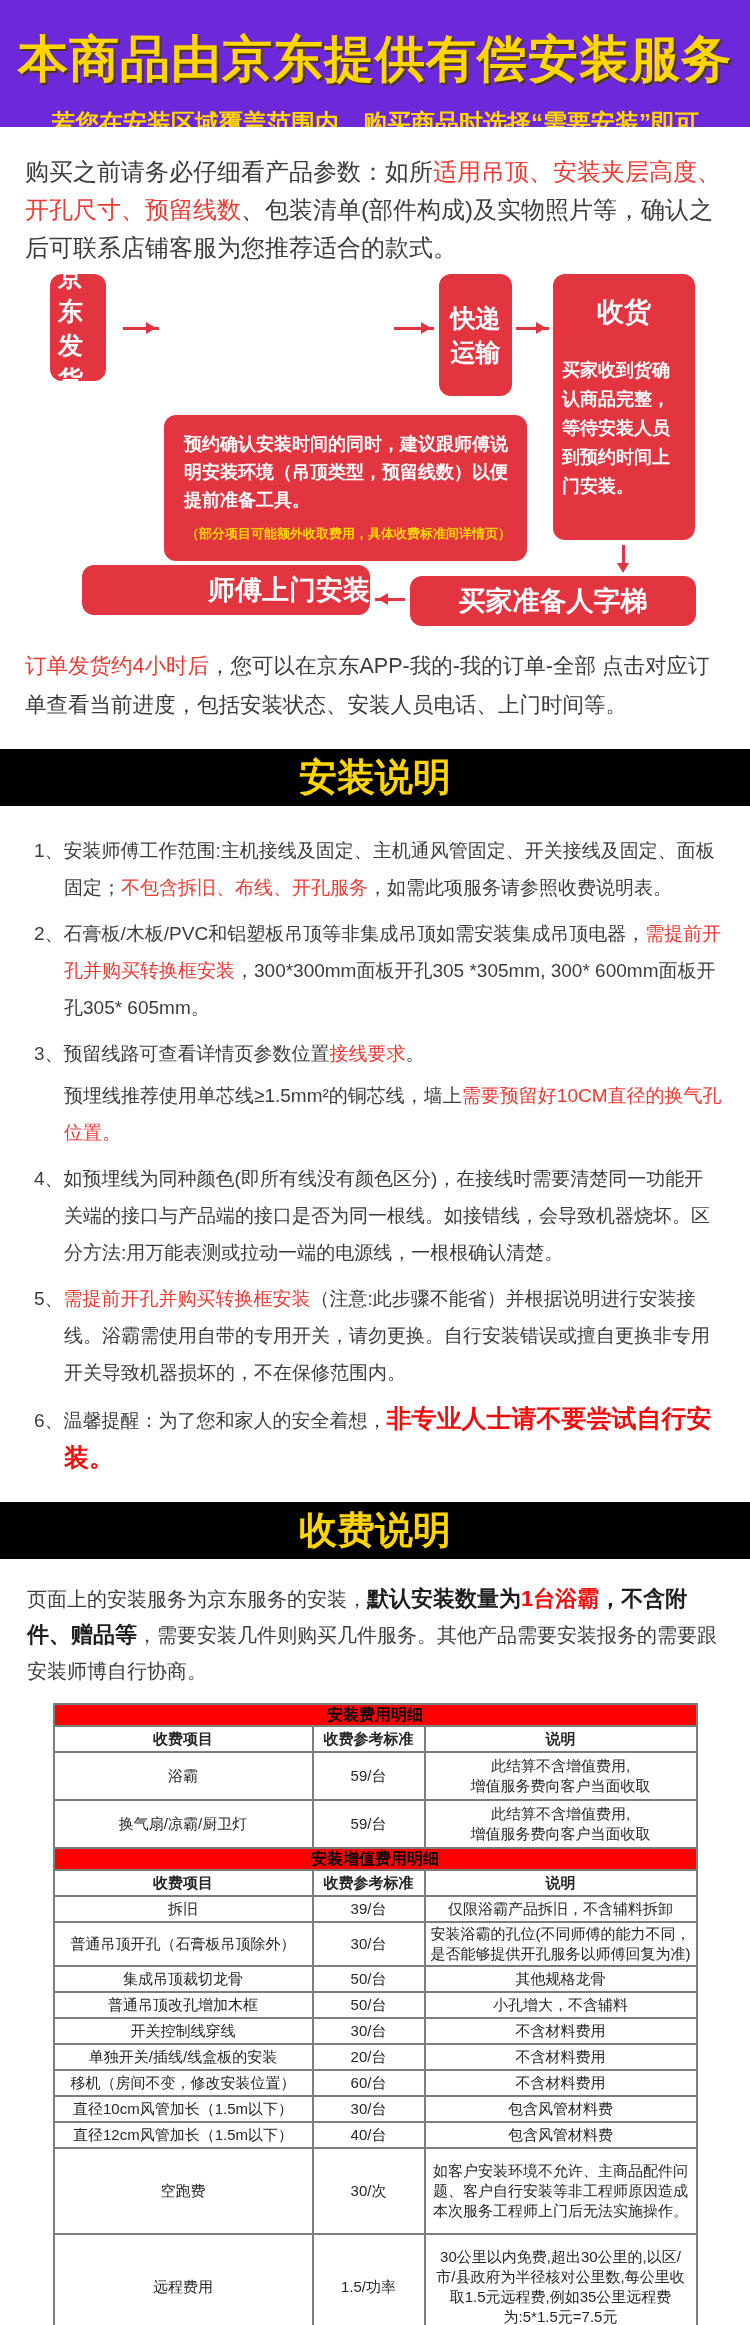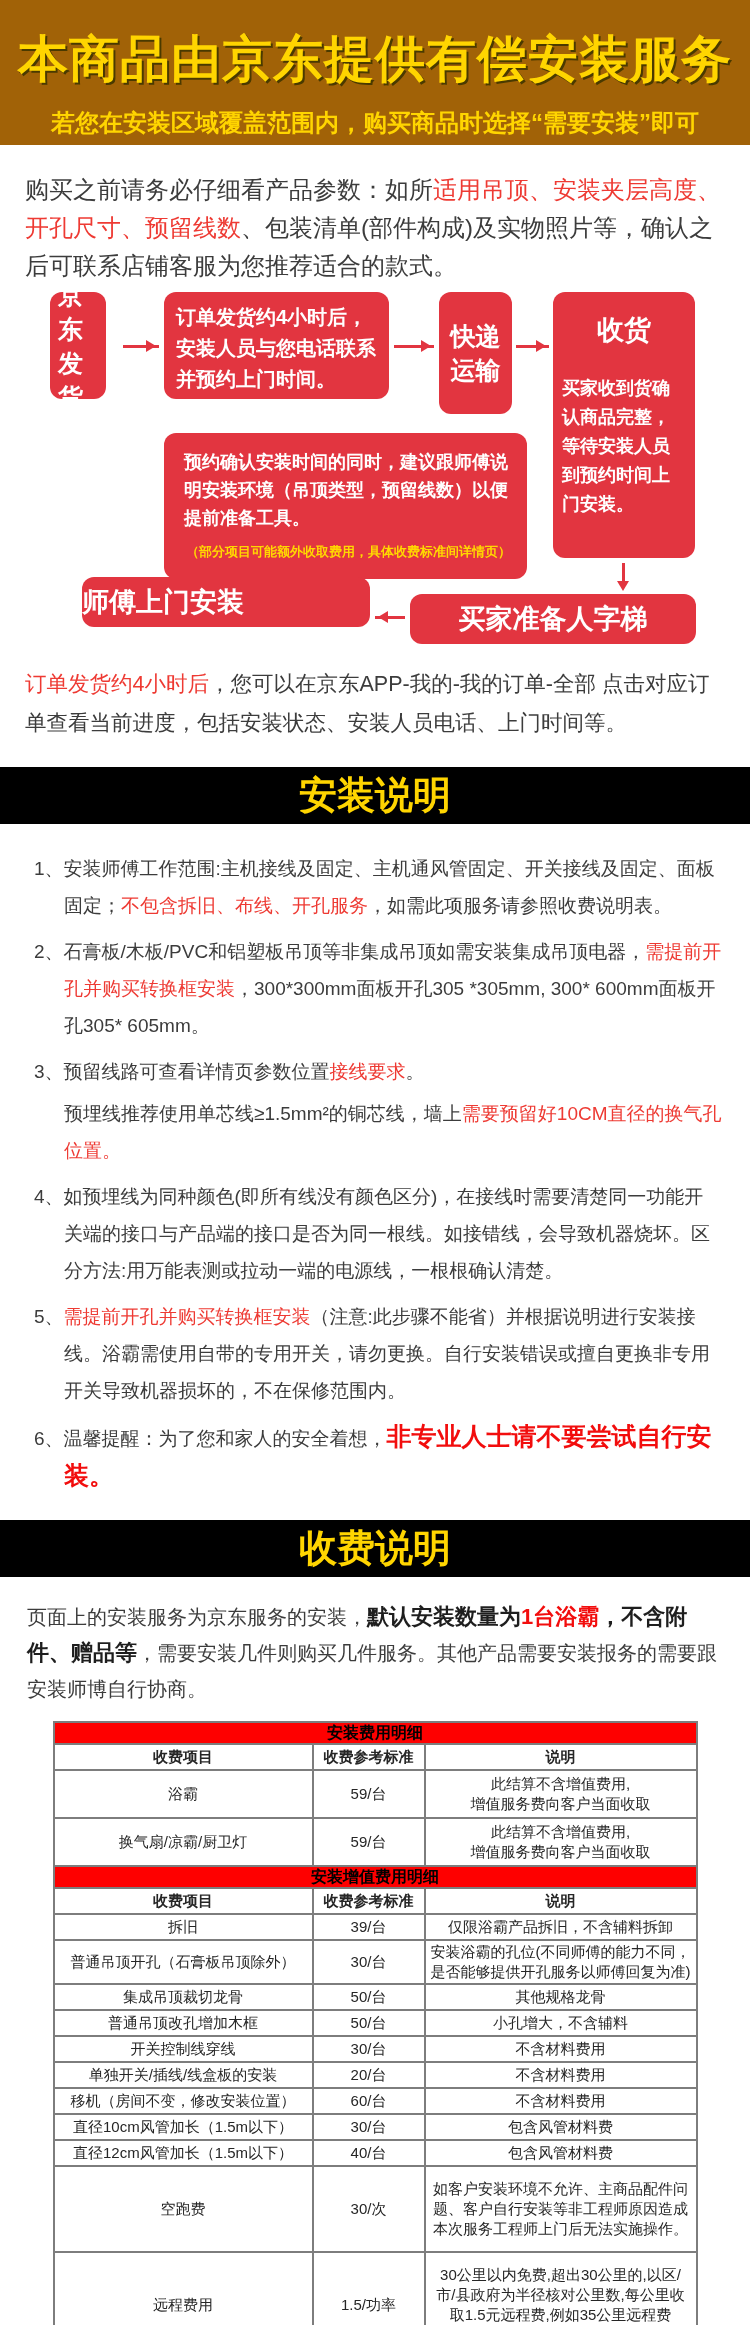"本商品由京东提供有偿安装服务" .hero { background: #a16207 -> #6d28d9; height: 145px -> 127px }
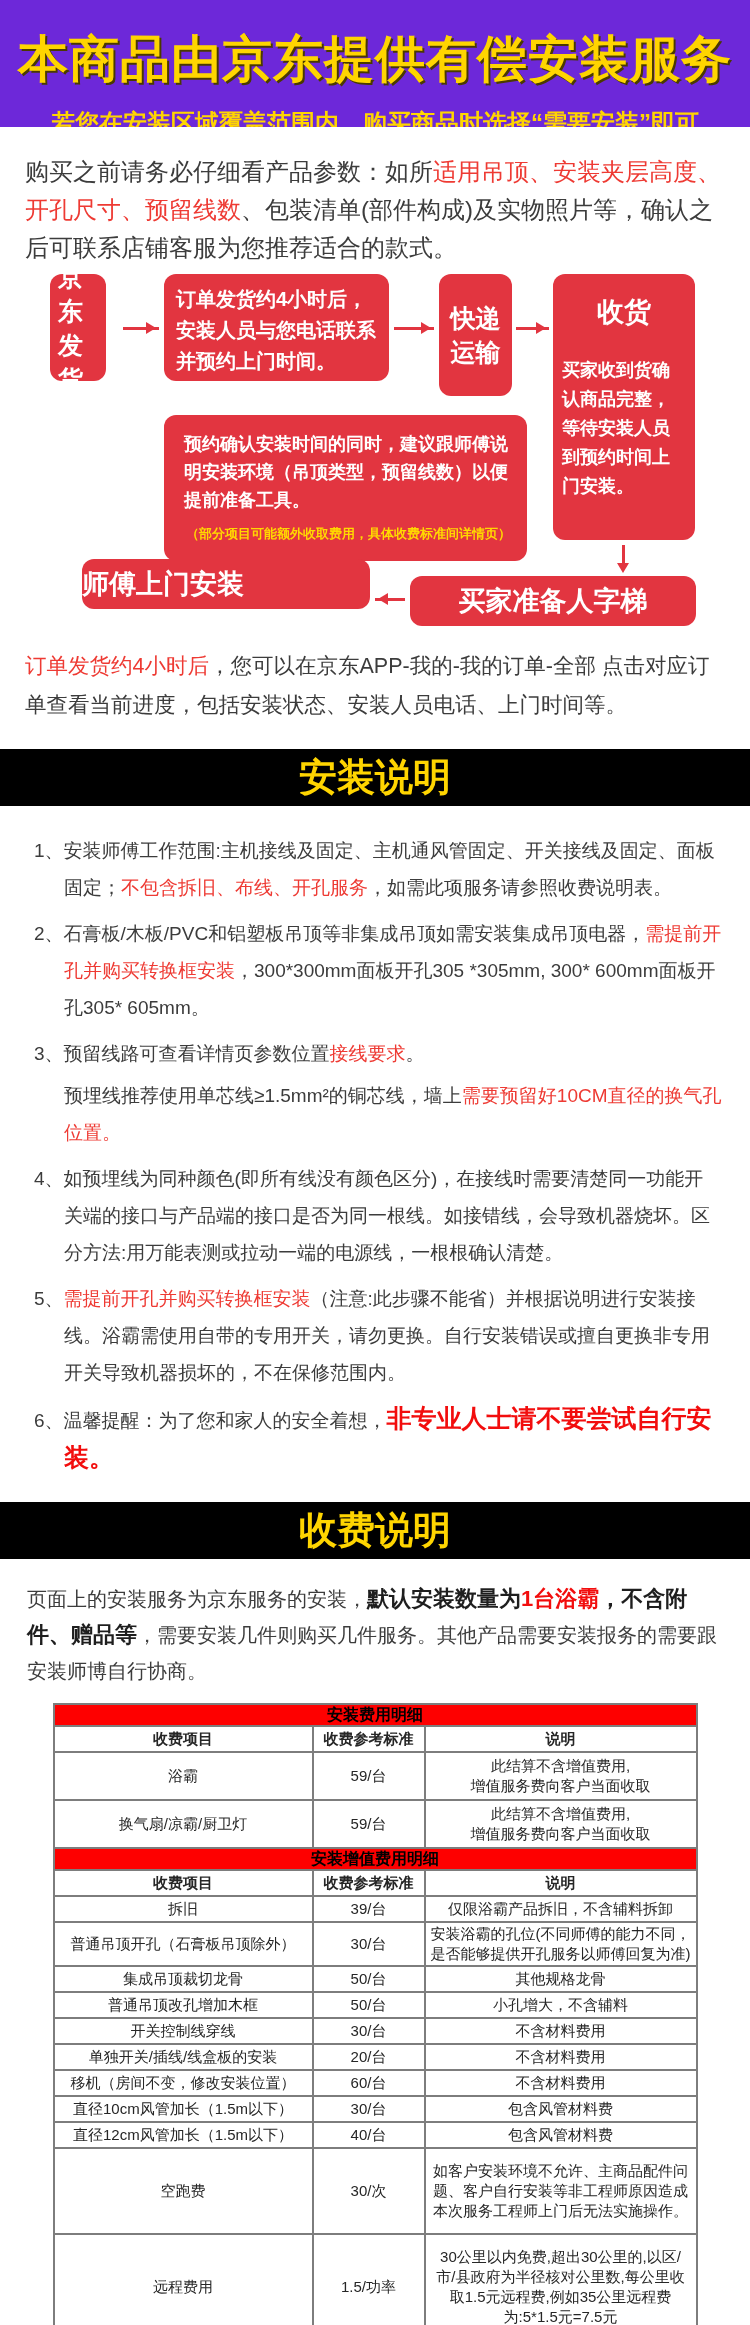"订单发货约4小时后，安装人员与您电话联系并预约上门时间。" div.fbox { html: <div>订单发货约4小时后，安装人员与您电话联系并预约上门时间。</div> -> none }
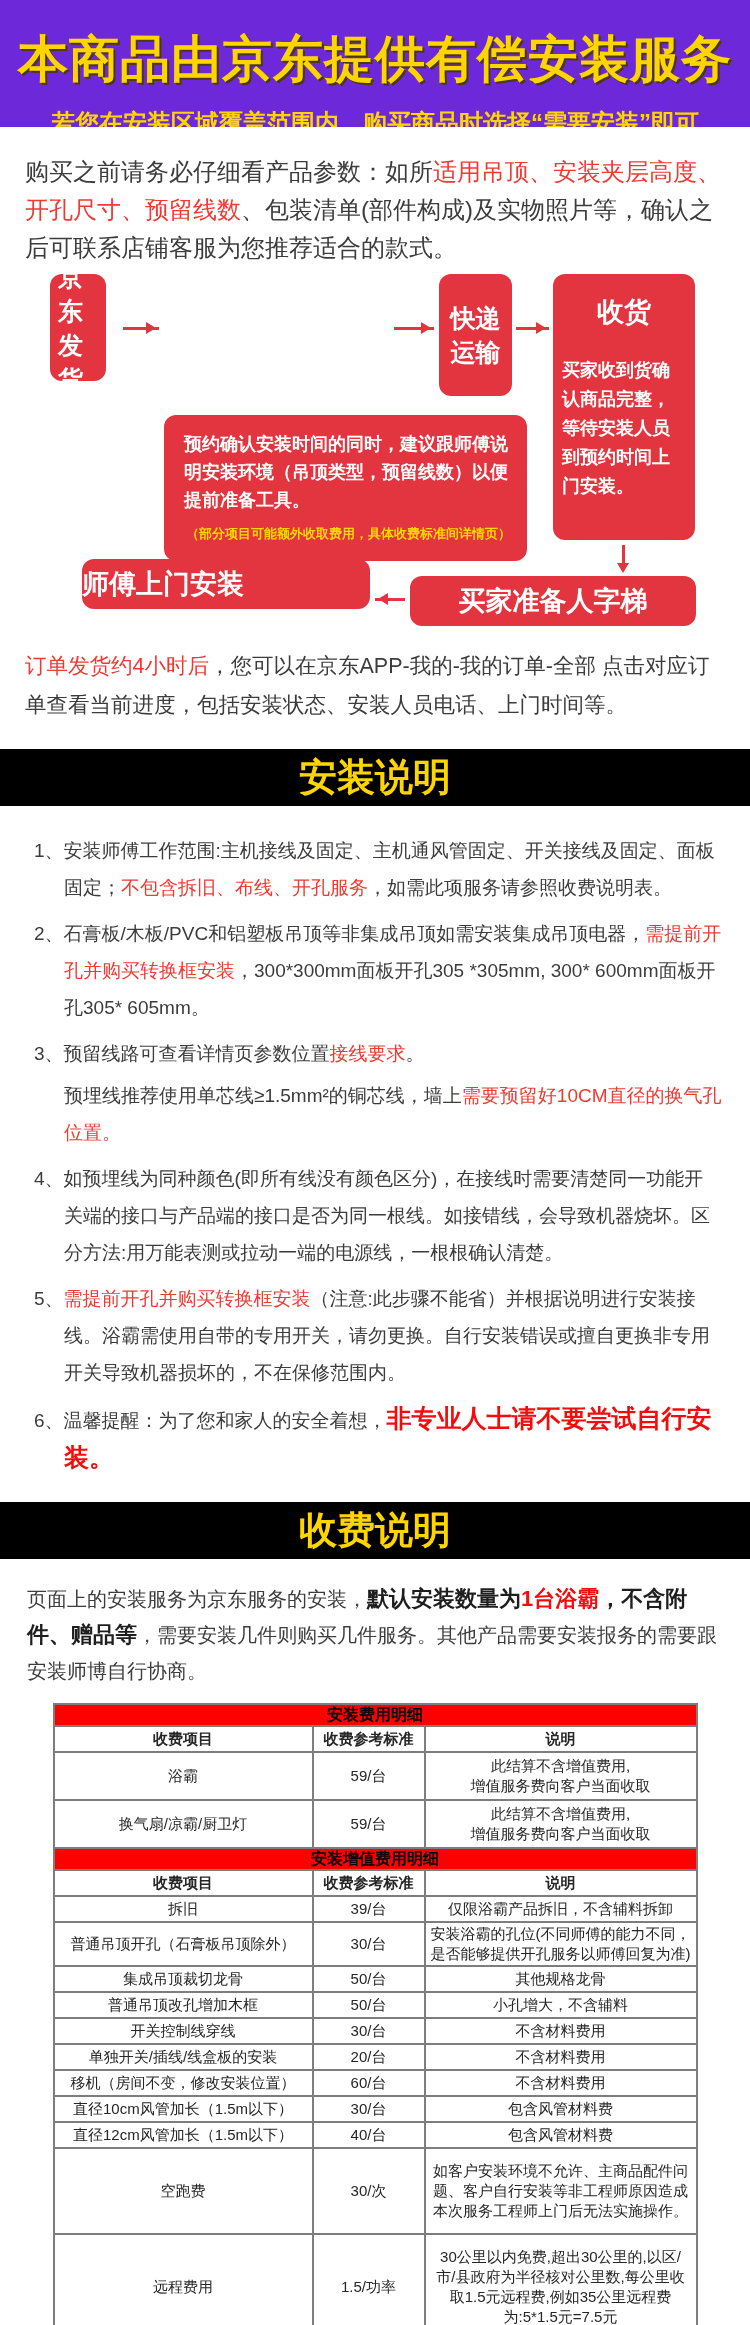"师傅上门安装" .fb5 { text-align: left -> right; top: 292px -> 298px }
